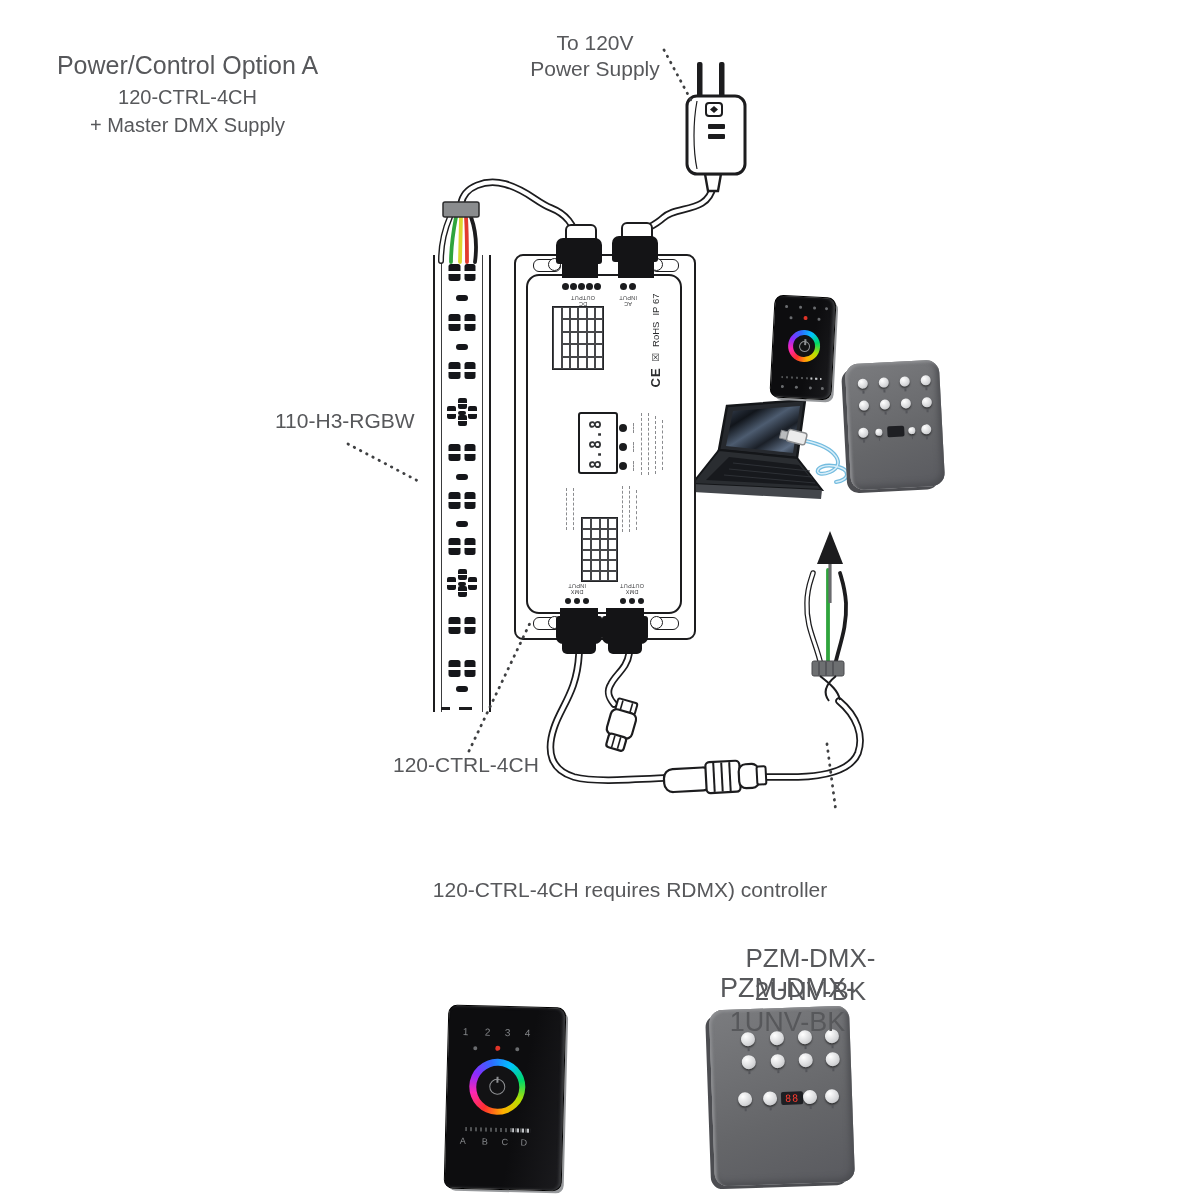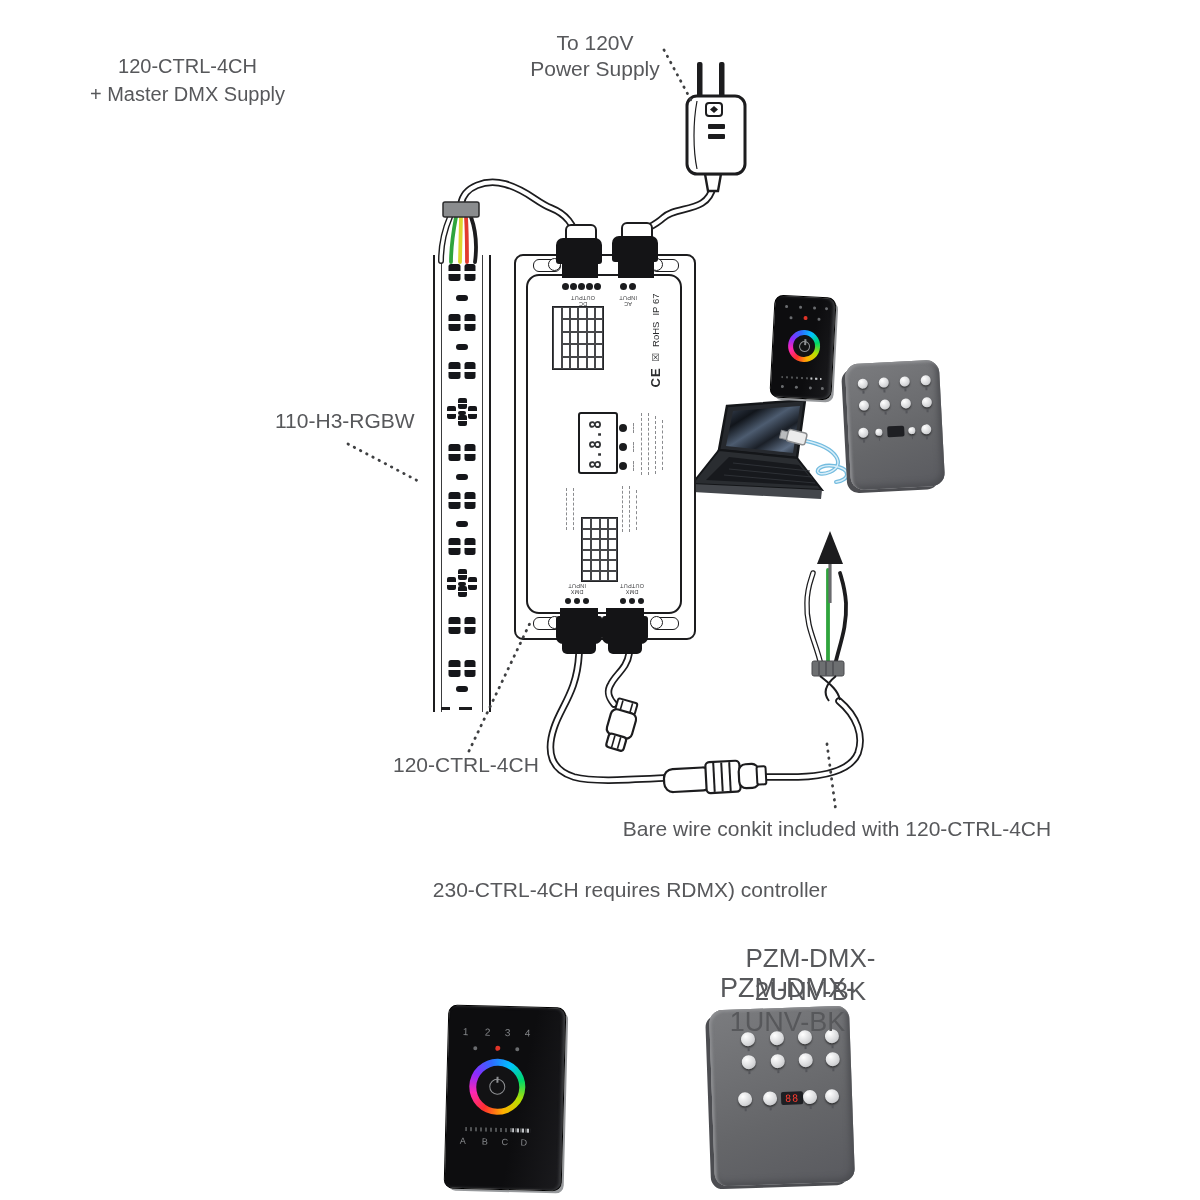"Power/Control Option A" div { html: none -> <div>Power/Control Option A</div> }
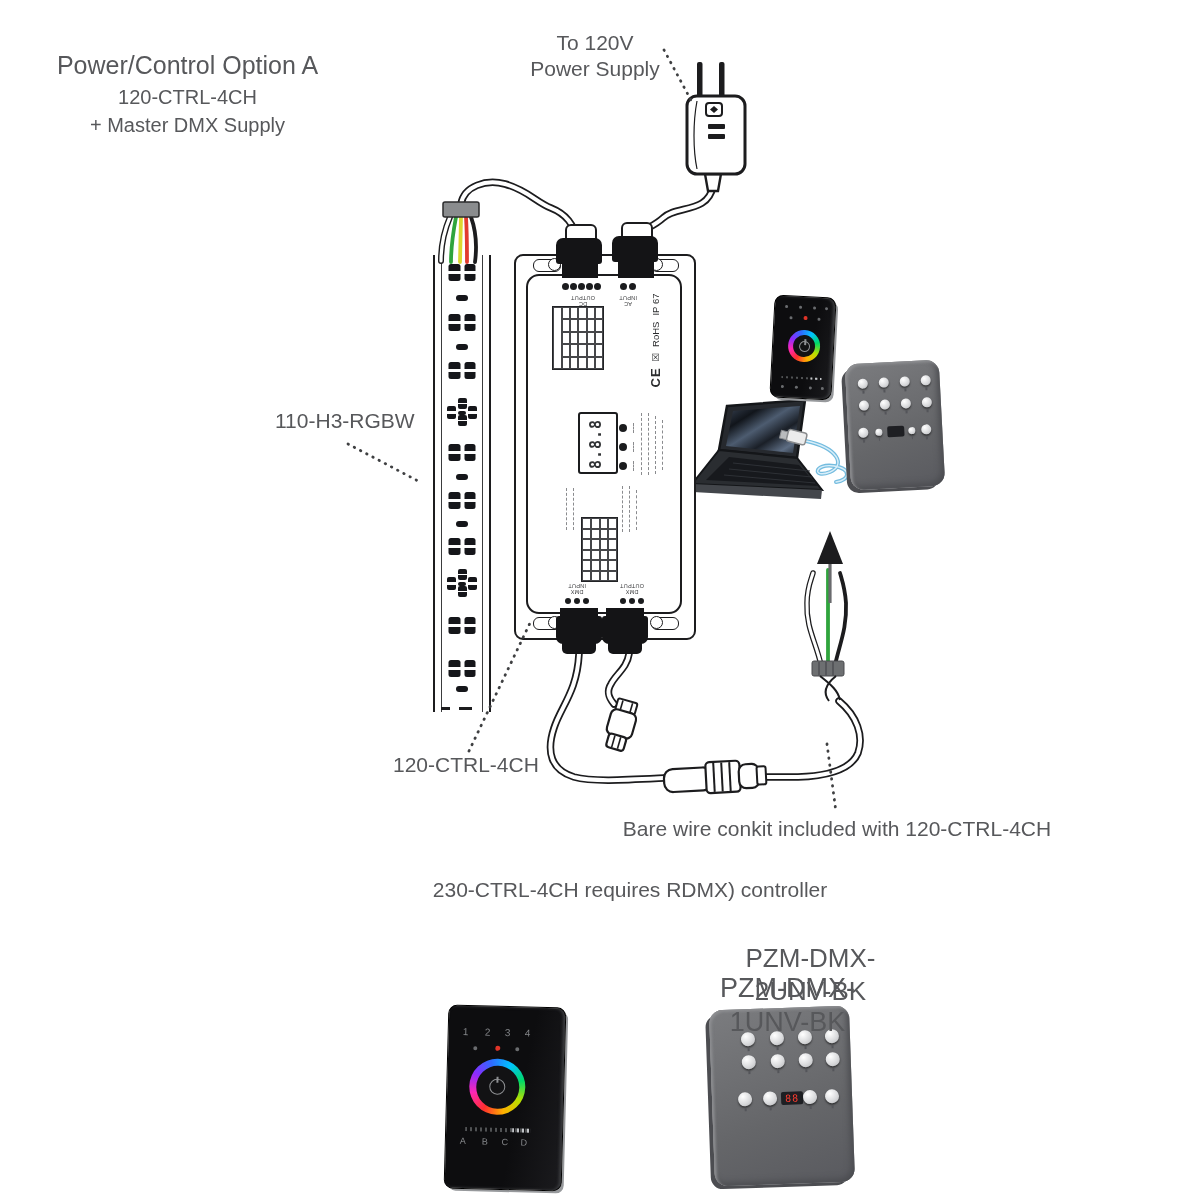"Bare wire conkit included with" div.t { html: <div>Bare wire conkit included with 120-CTRL-4CH</div> -> none }
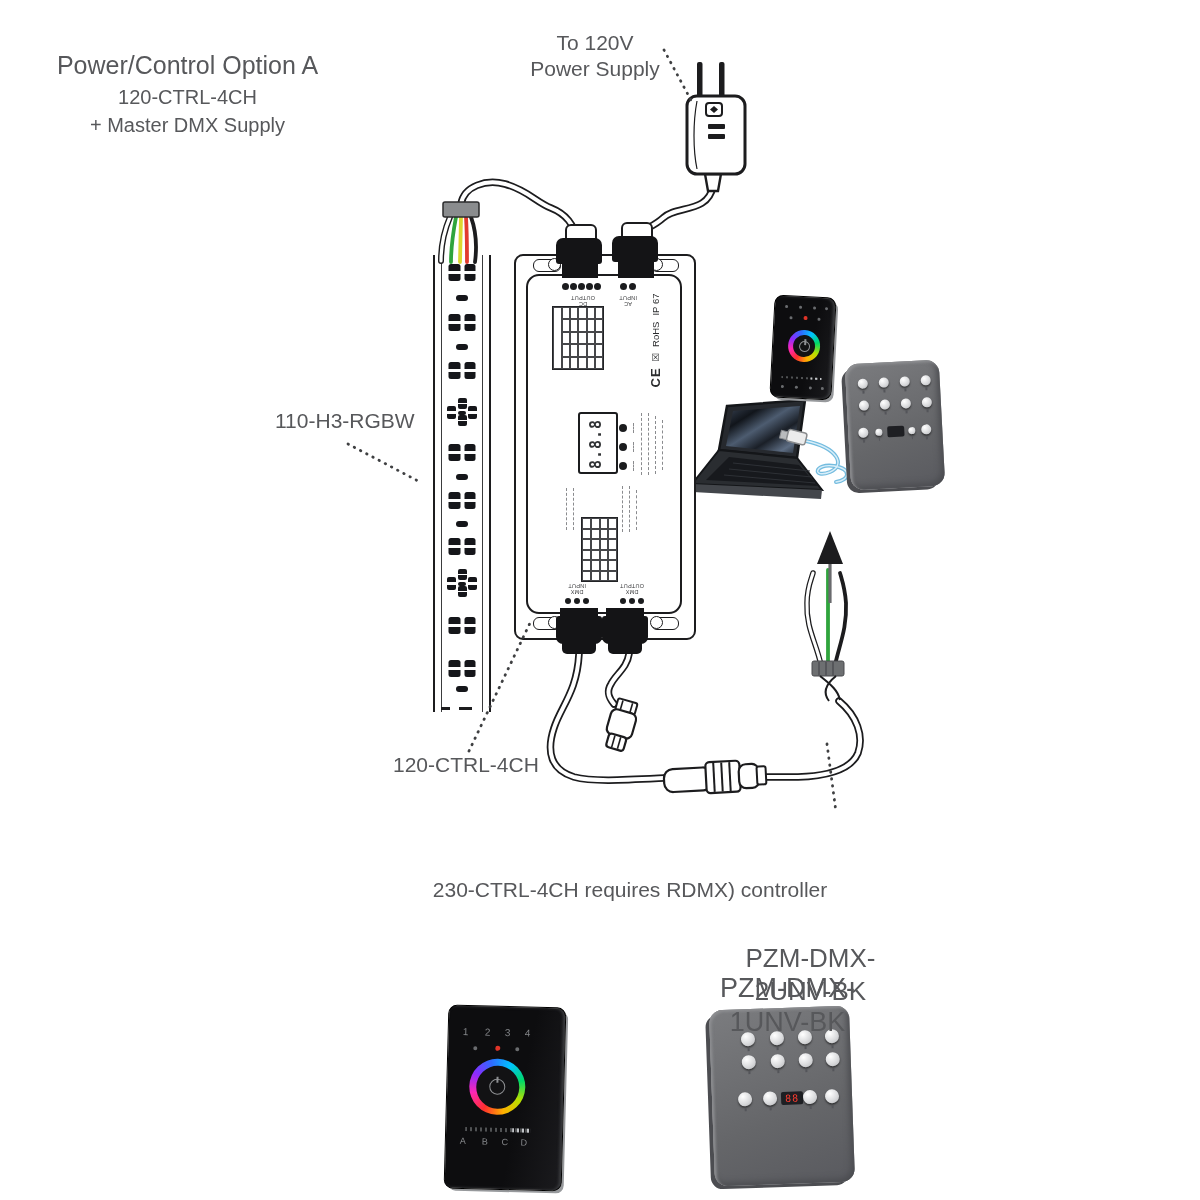"230-CTRL-4CH requires RDMX) controller" div { text: 230-CTRL-4CH -> 120-CTRL-4CH }
